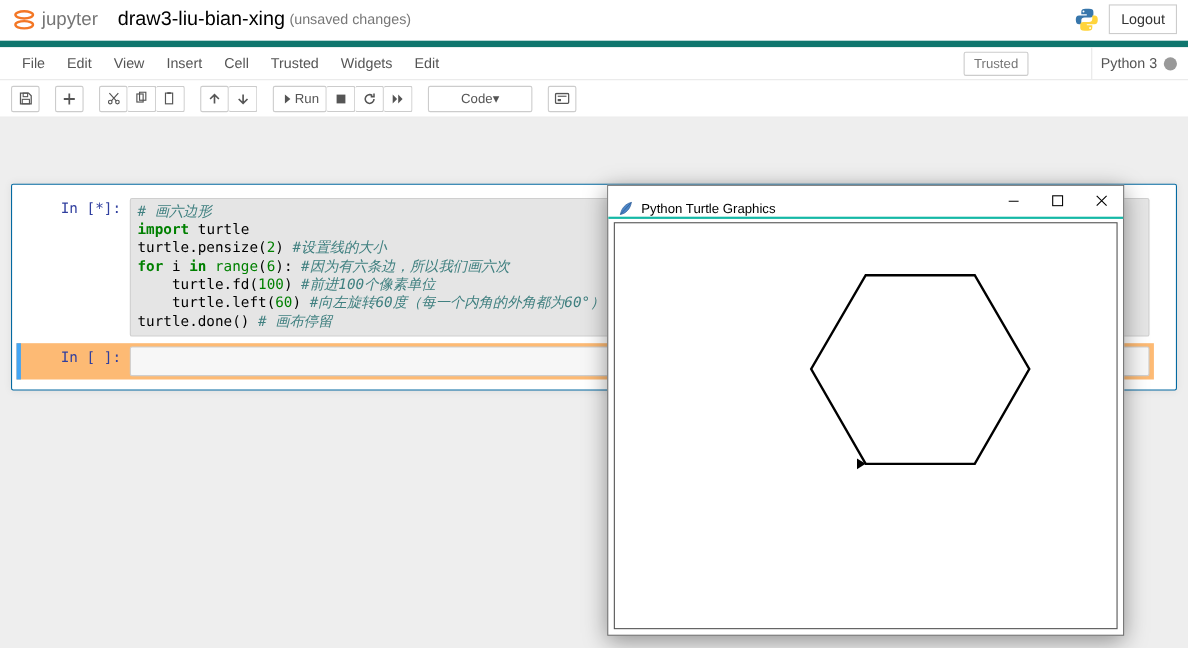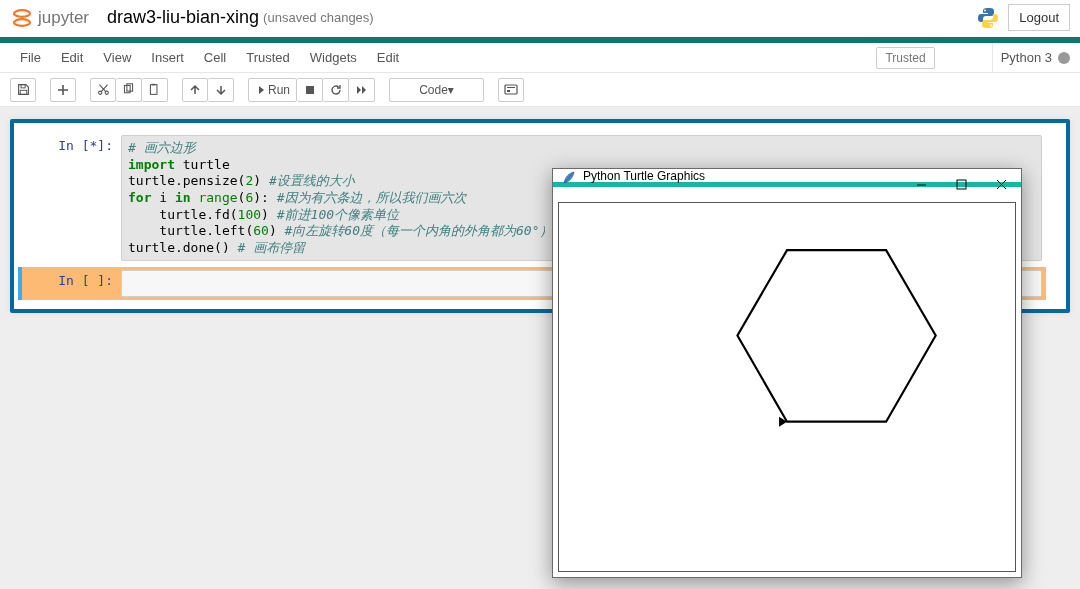"In [*]:" .notebook { border: 4px solid #0369a1 -> 1px solid #0369a1; margin-top: none -> 48px }
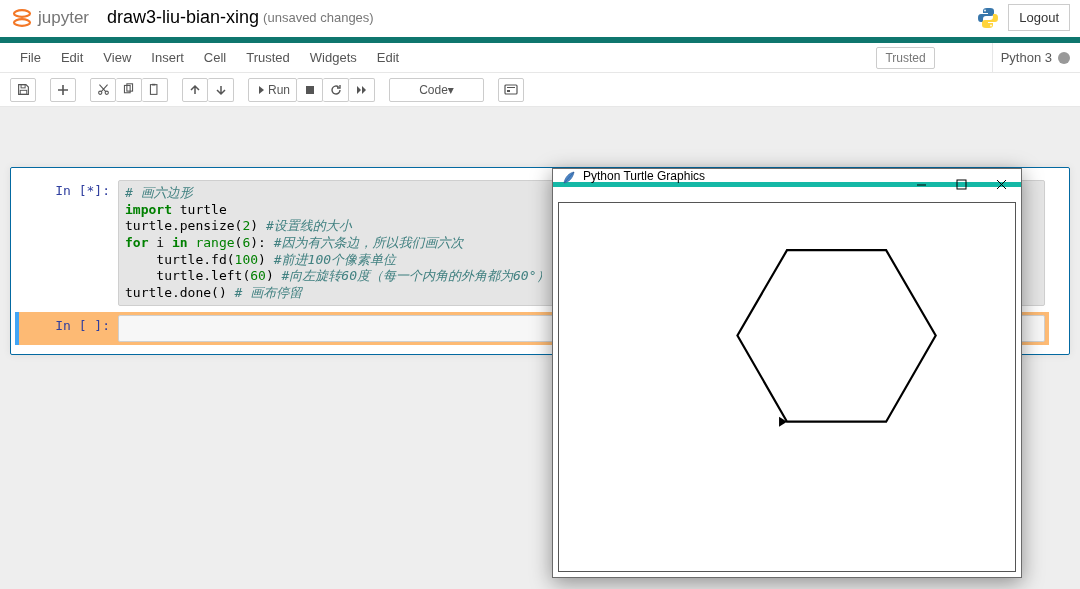"Python Turtle Graphics" .tw-titlebar { align-items: flex-start -> flex-end; border-bottom: 5px solid #14b8a6 -> 2px solid #14b8a6; height: 18px -> 30px }
